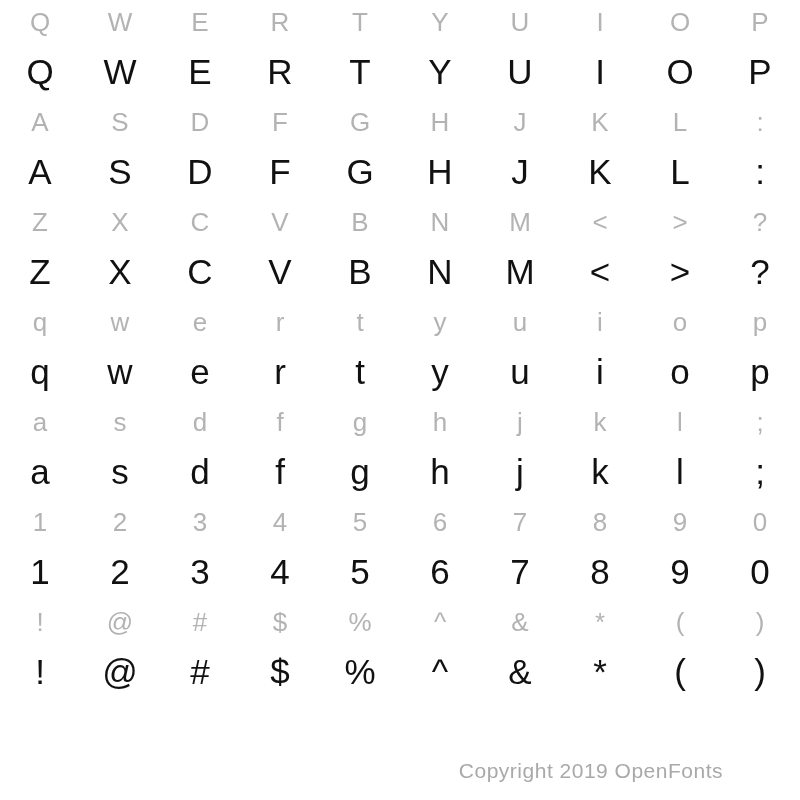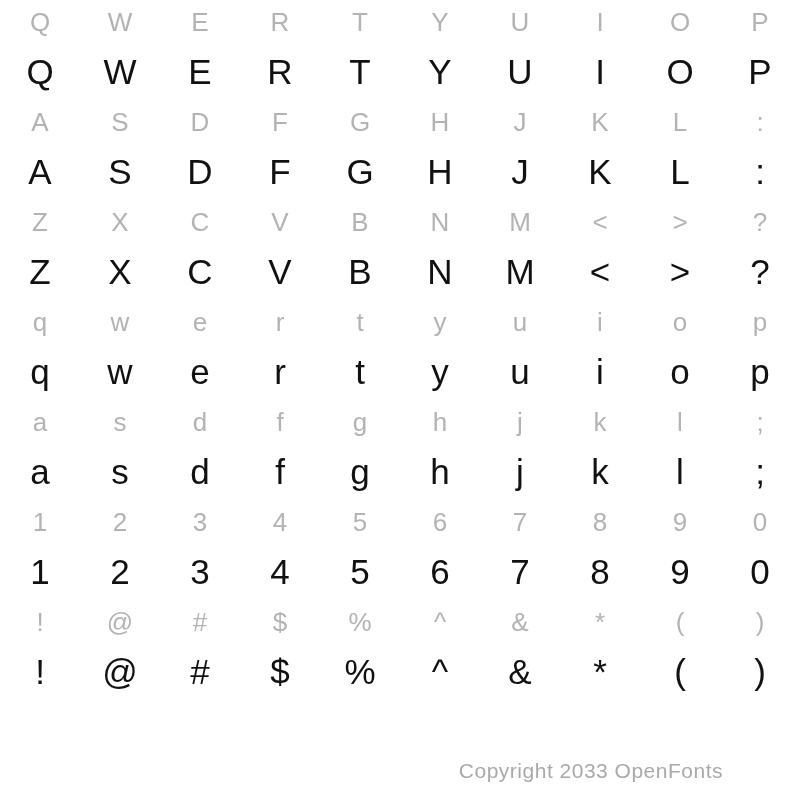"Copyright 2033 OpenFonts" div.footer { text: 2033 -> 2019 }
